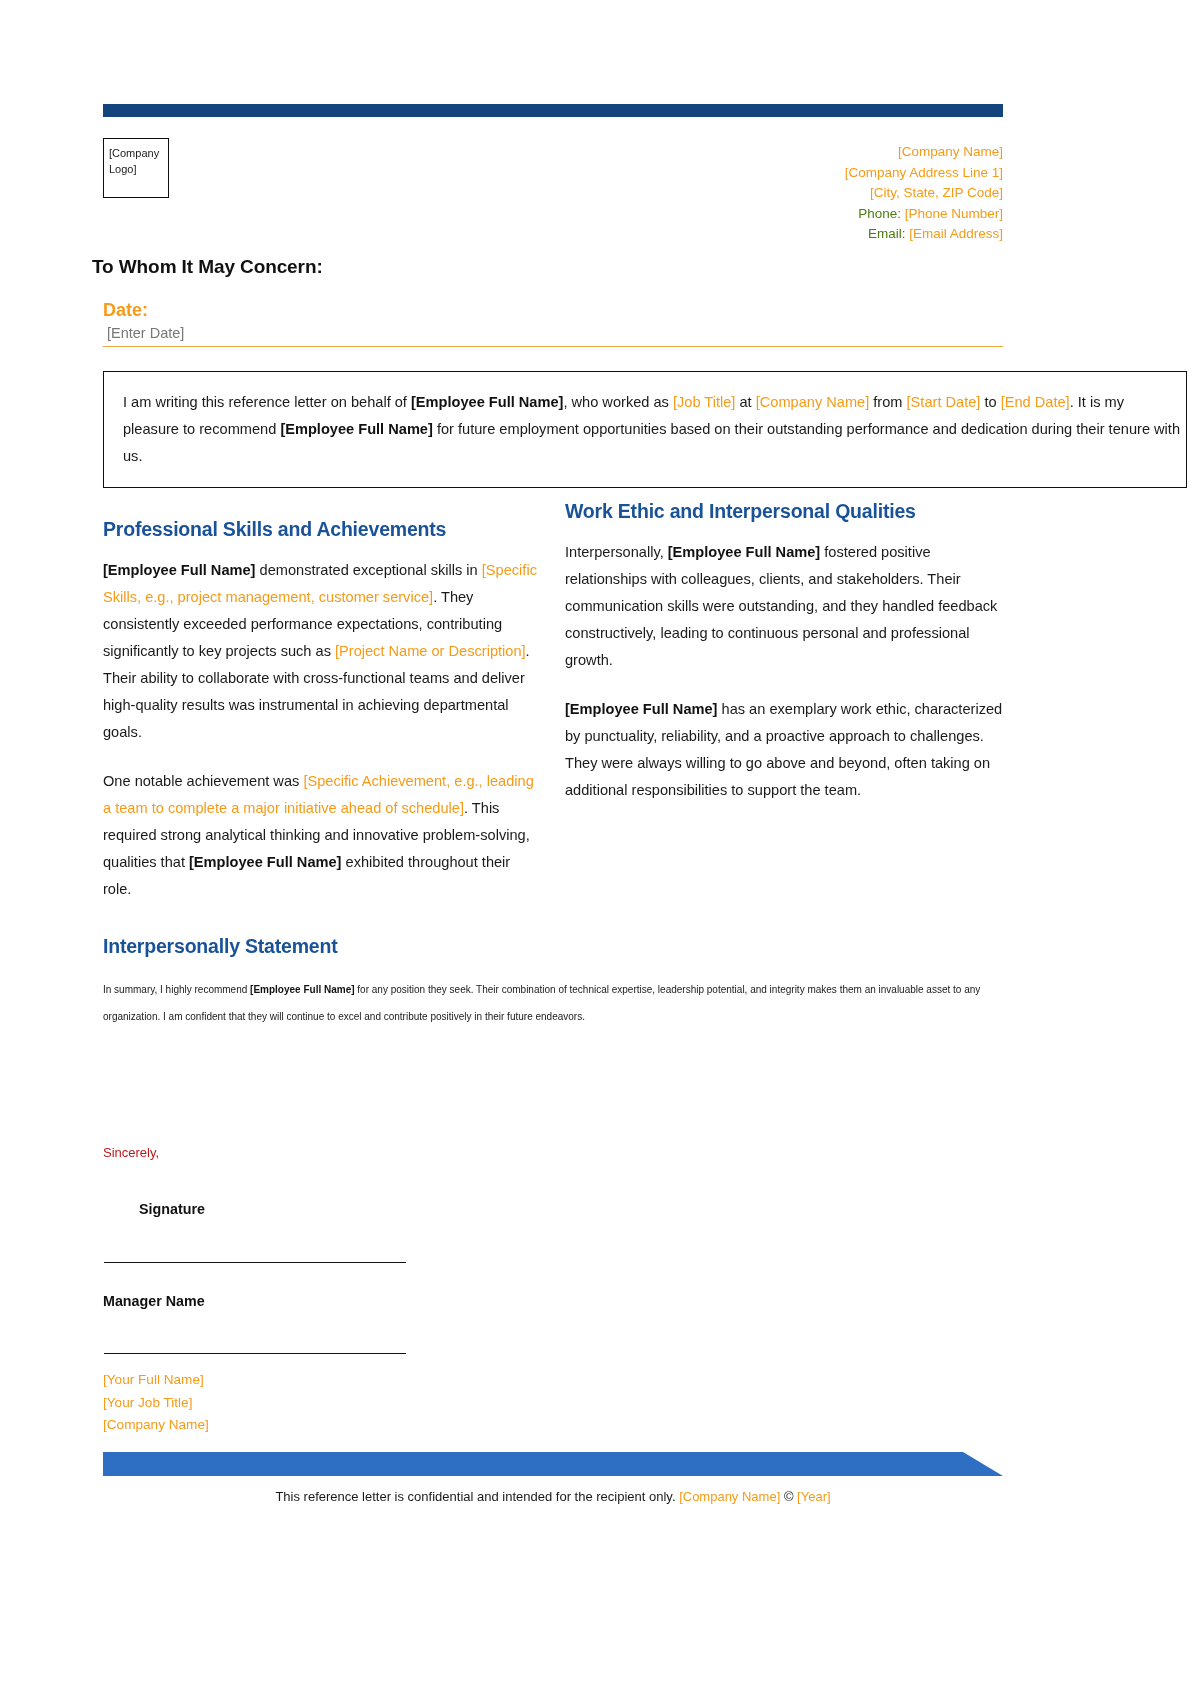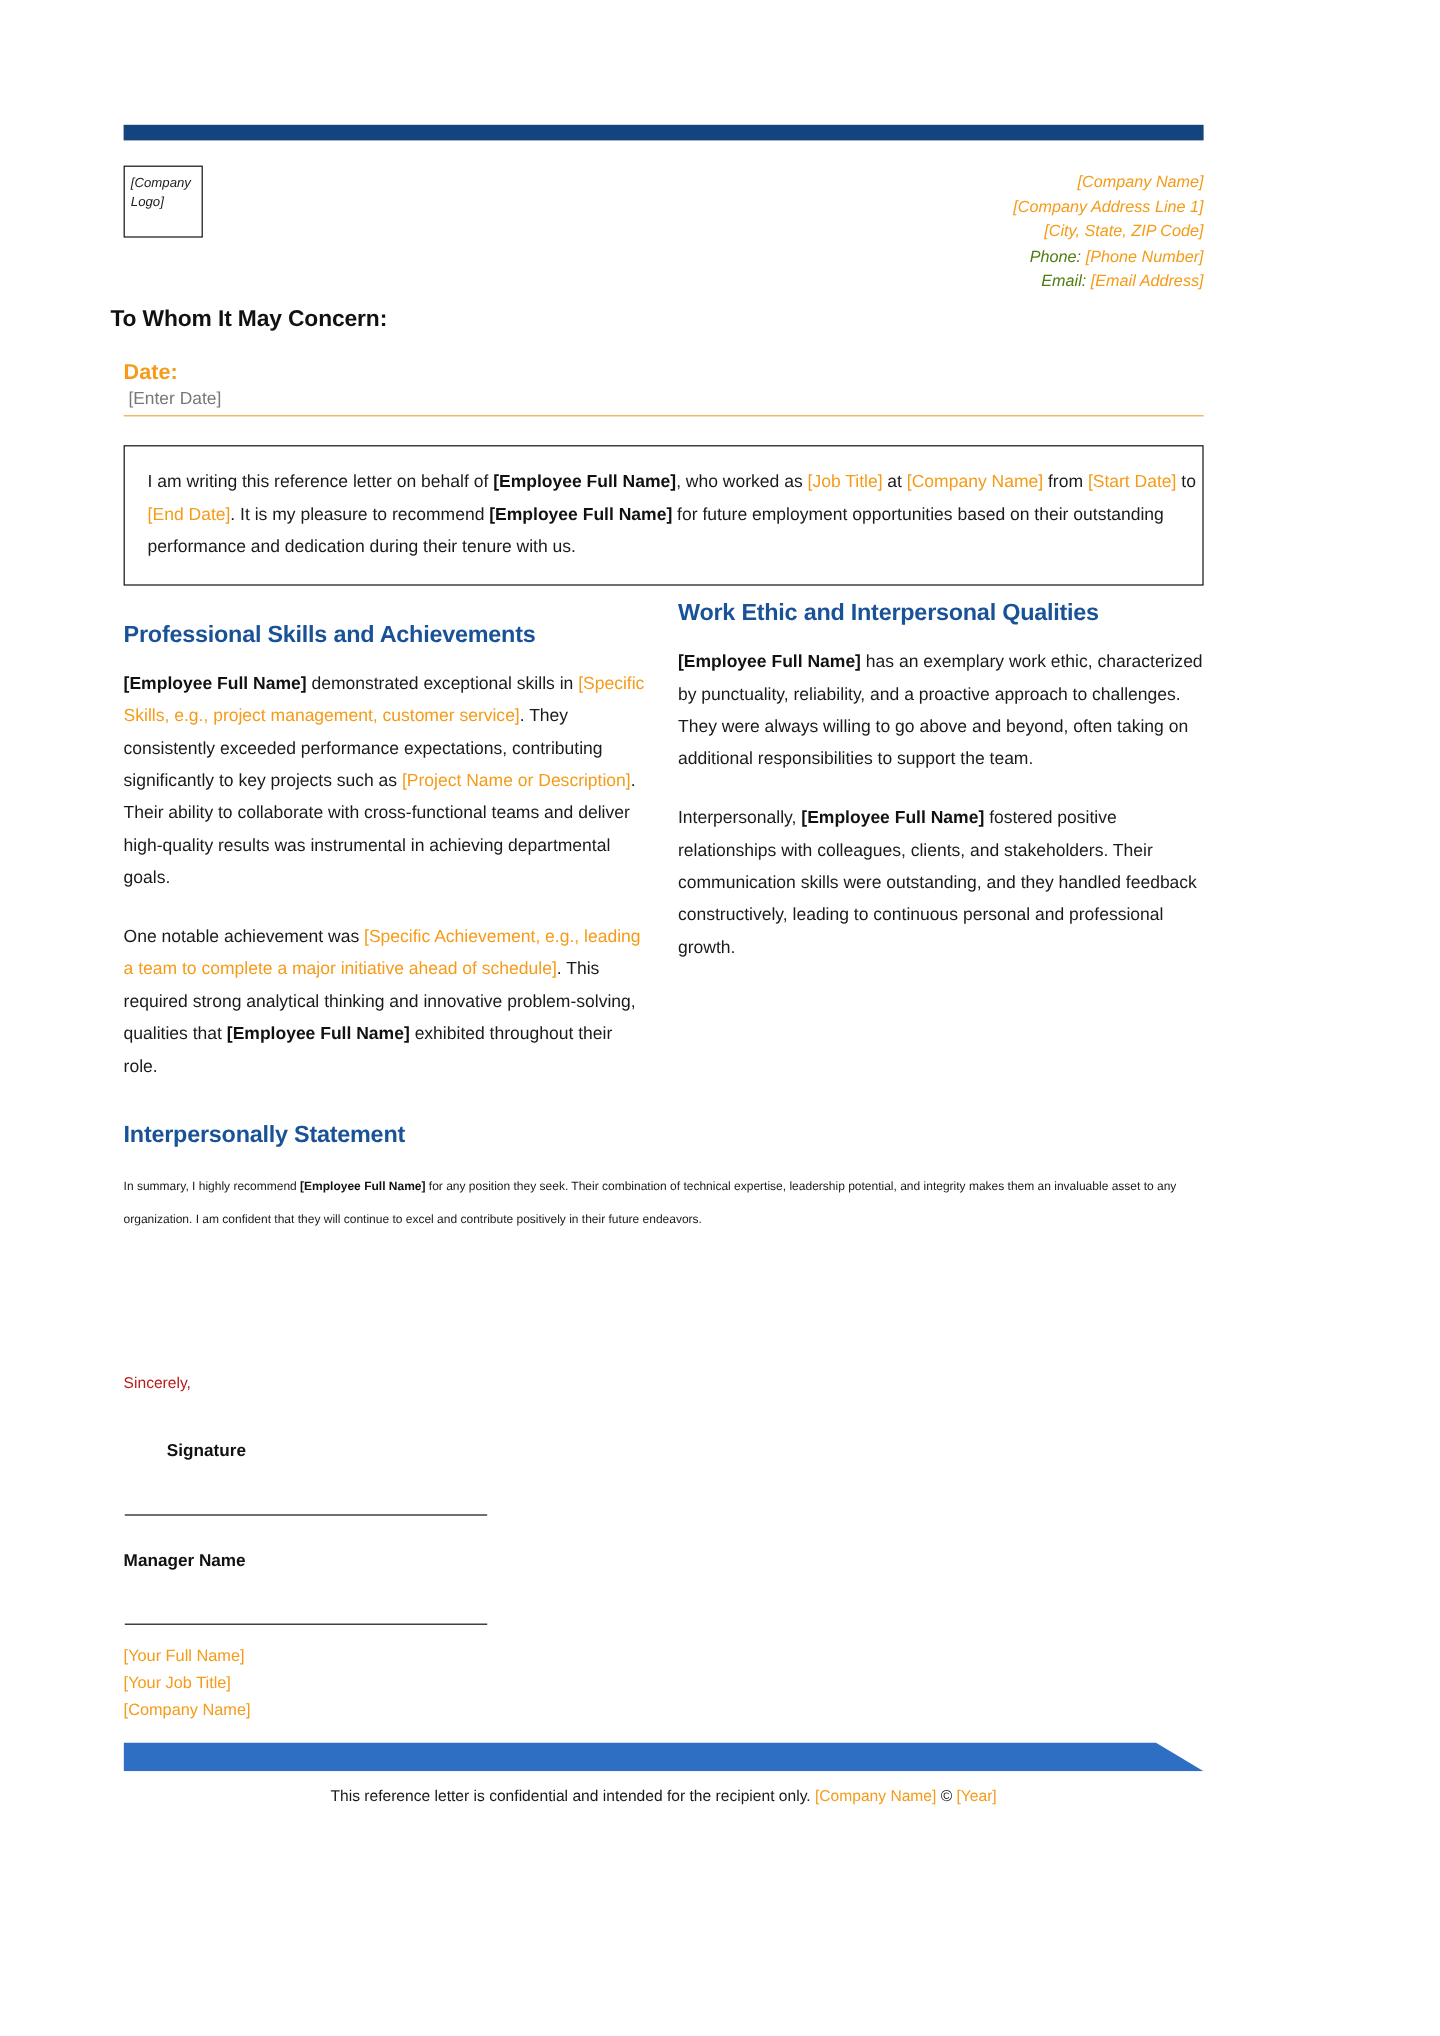"[Company" .header { font-style: italic -> none }
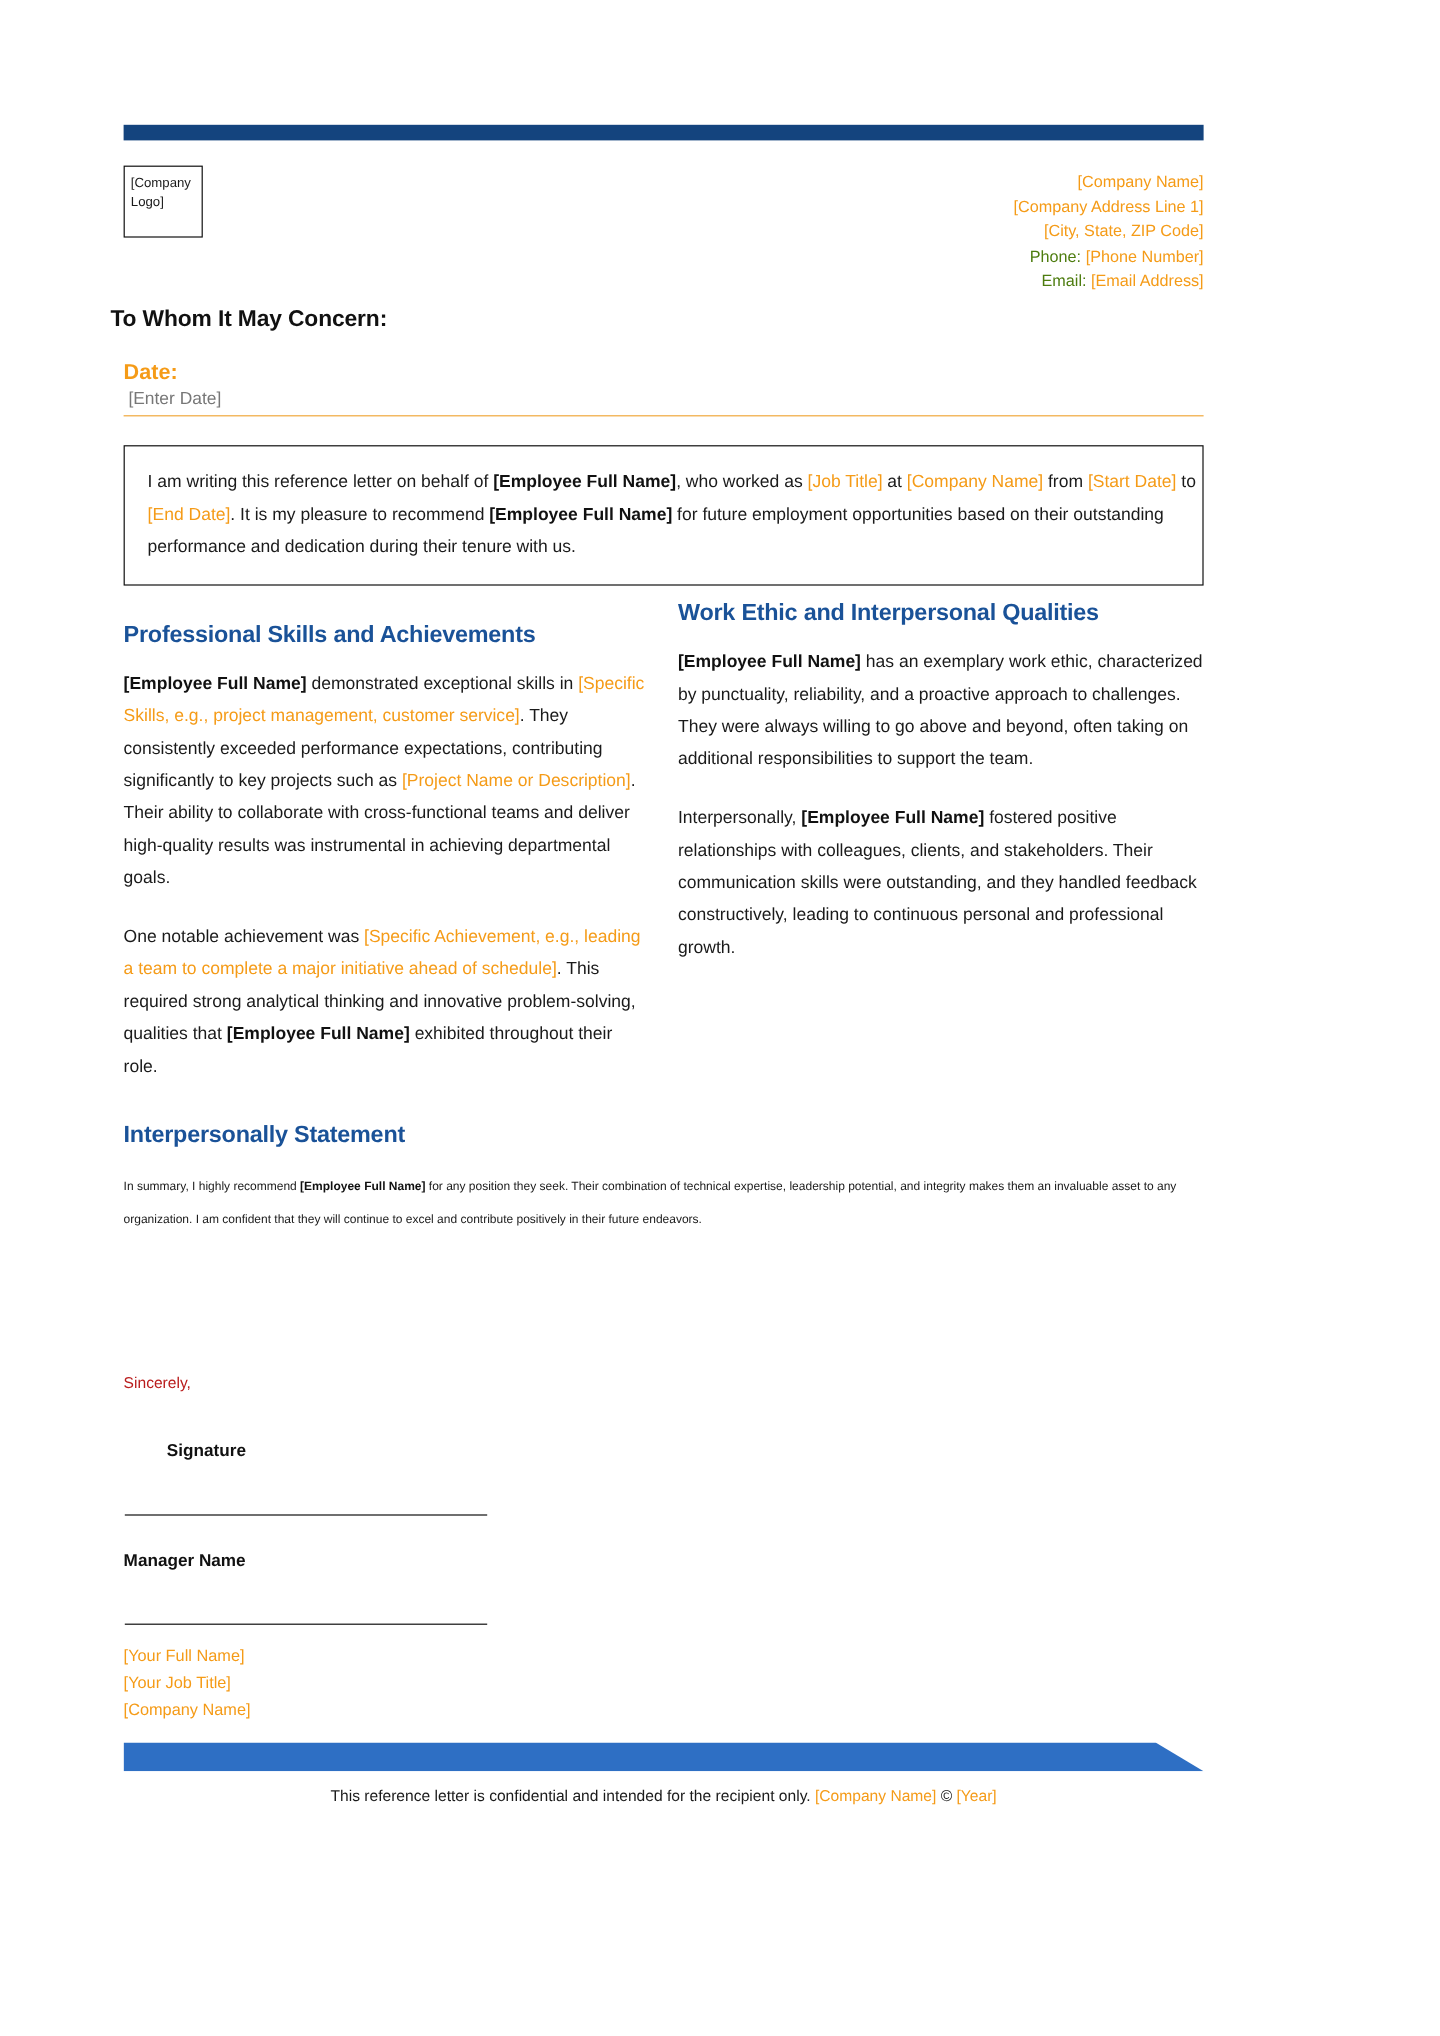"I am writing this reference" .intro-box { width: 900px -> 1084px }
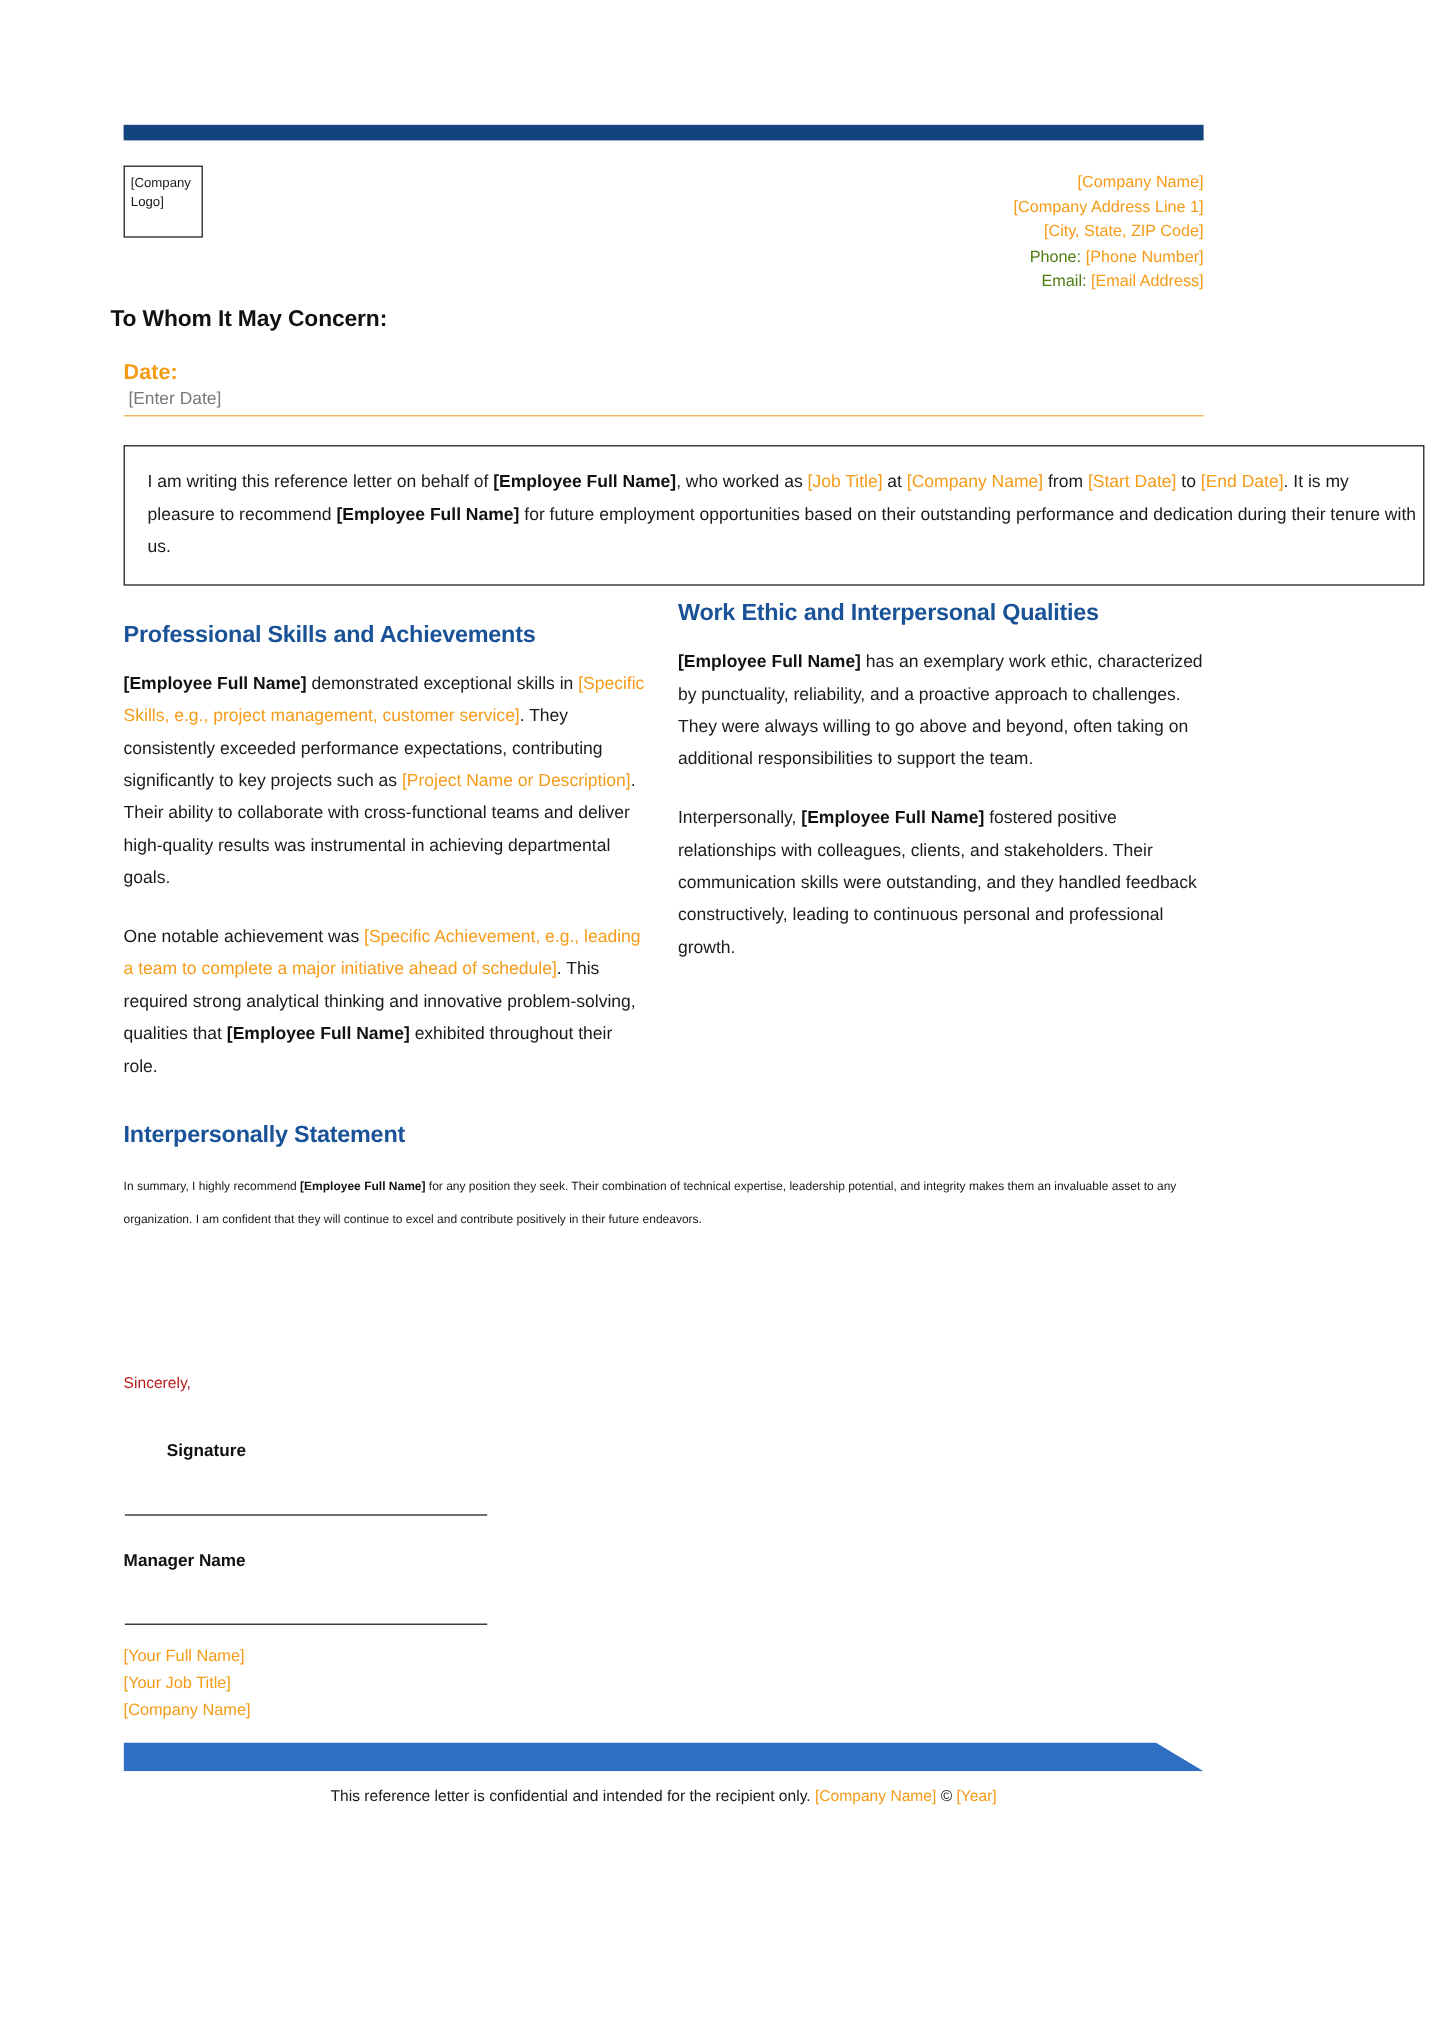"[Employee Full Name] has an" p { order: before "Interpersonally, [Employee Full Name]" -> after "Interpersonally, [Employee Full Name]" }
